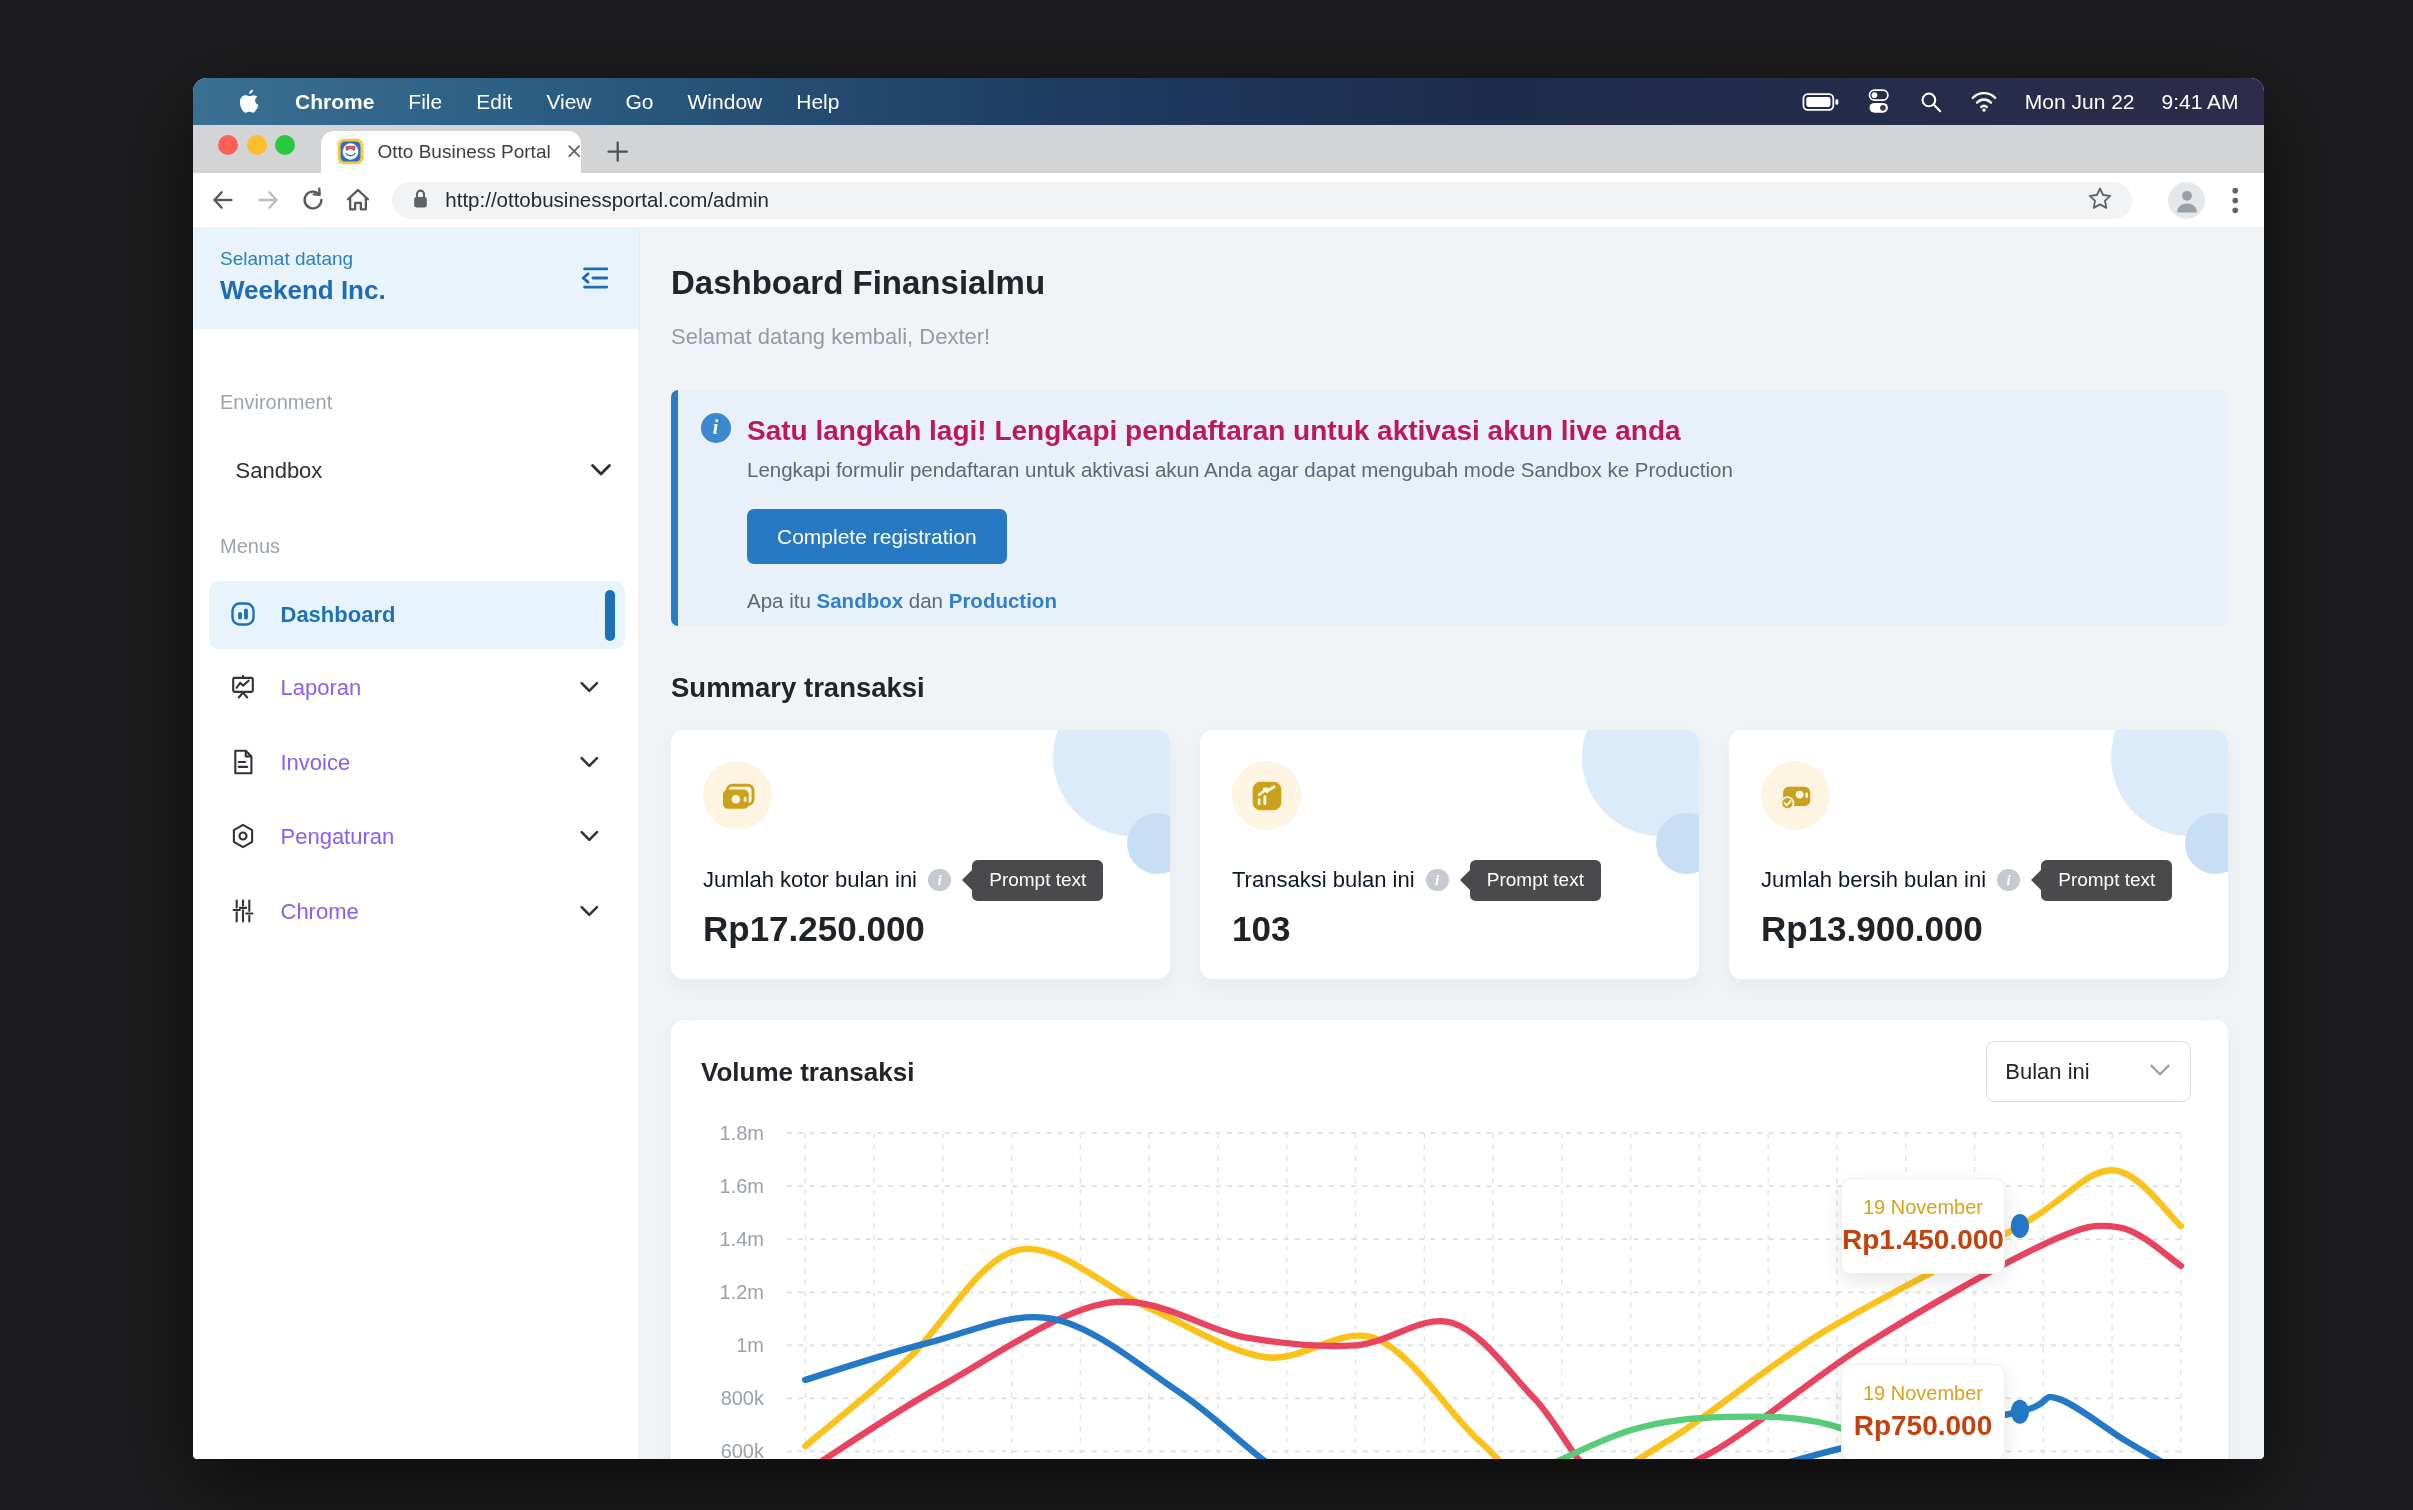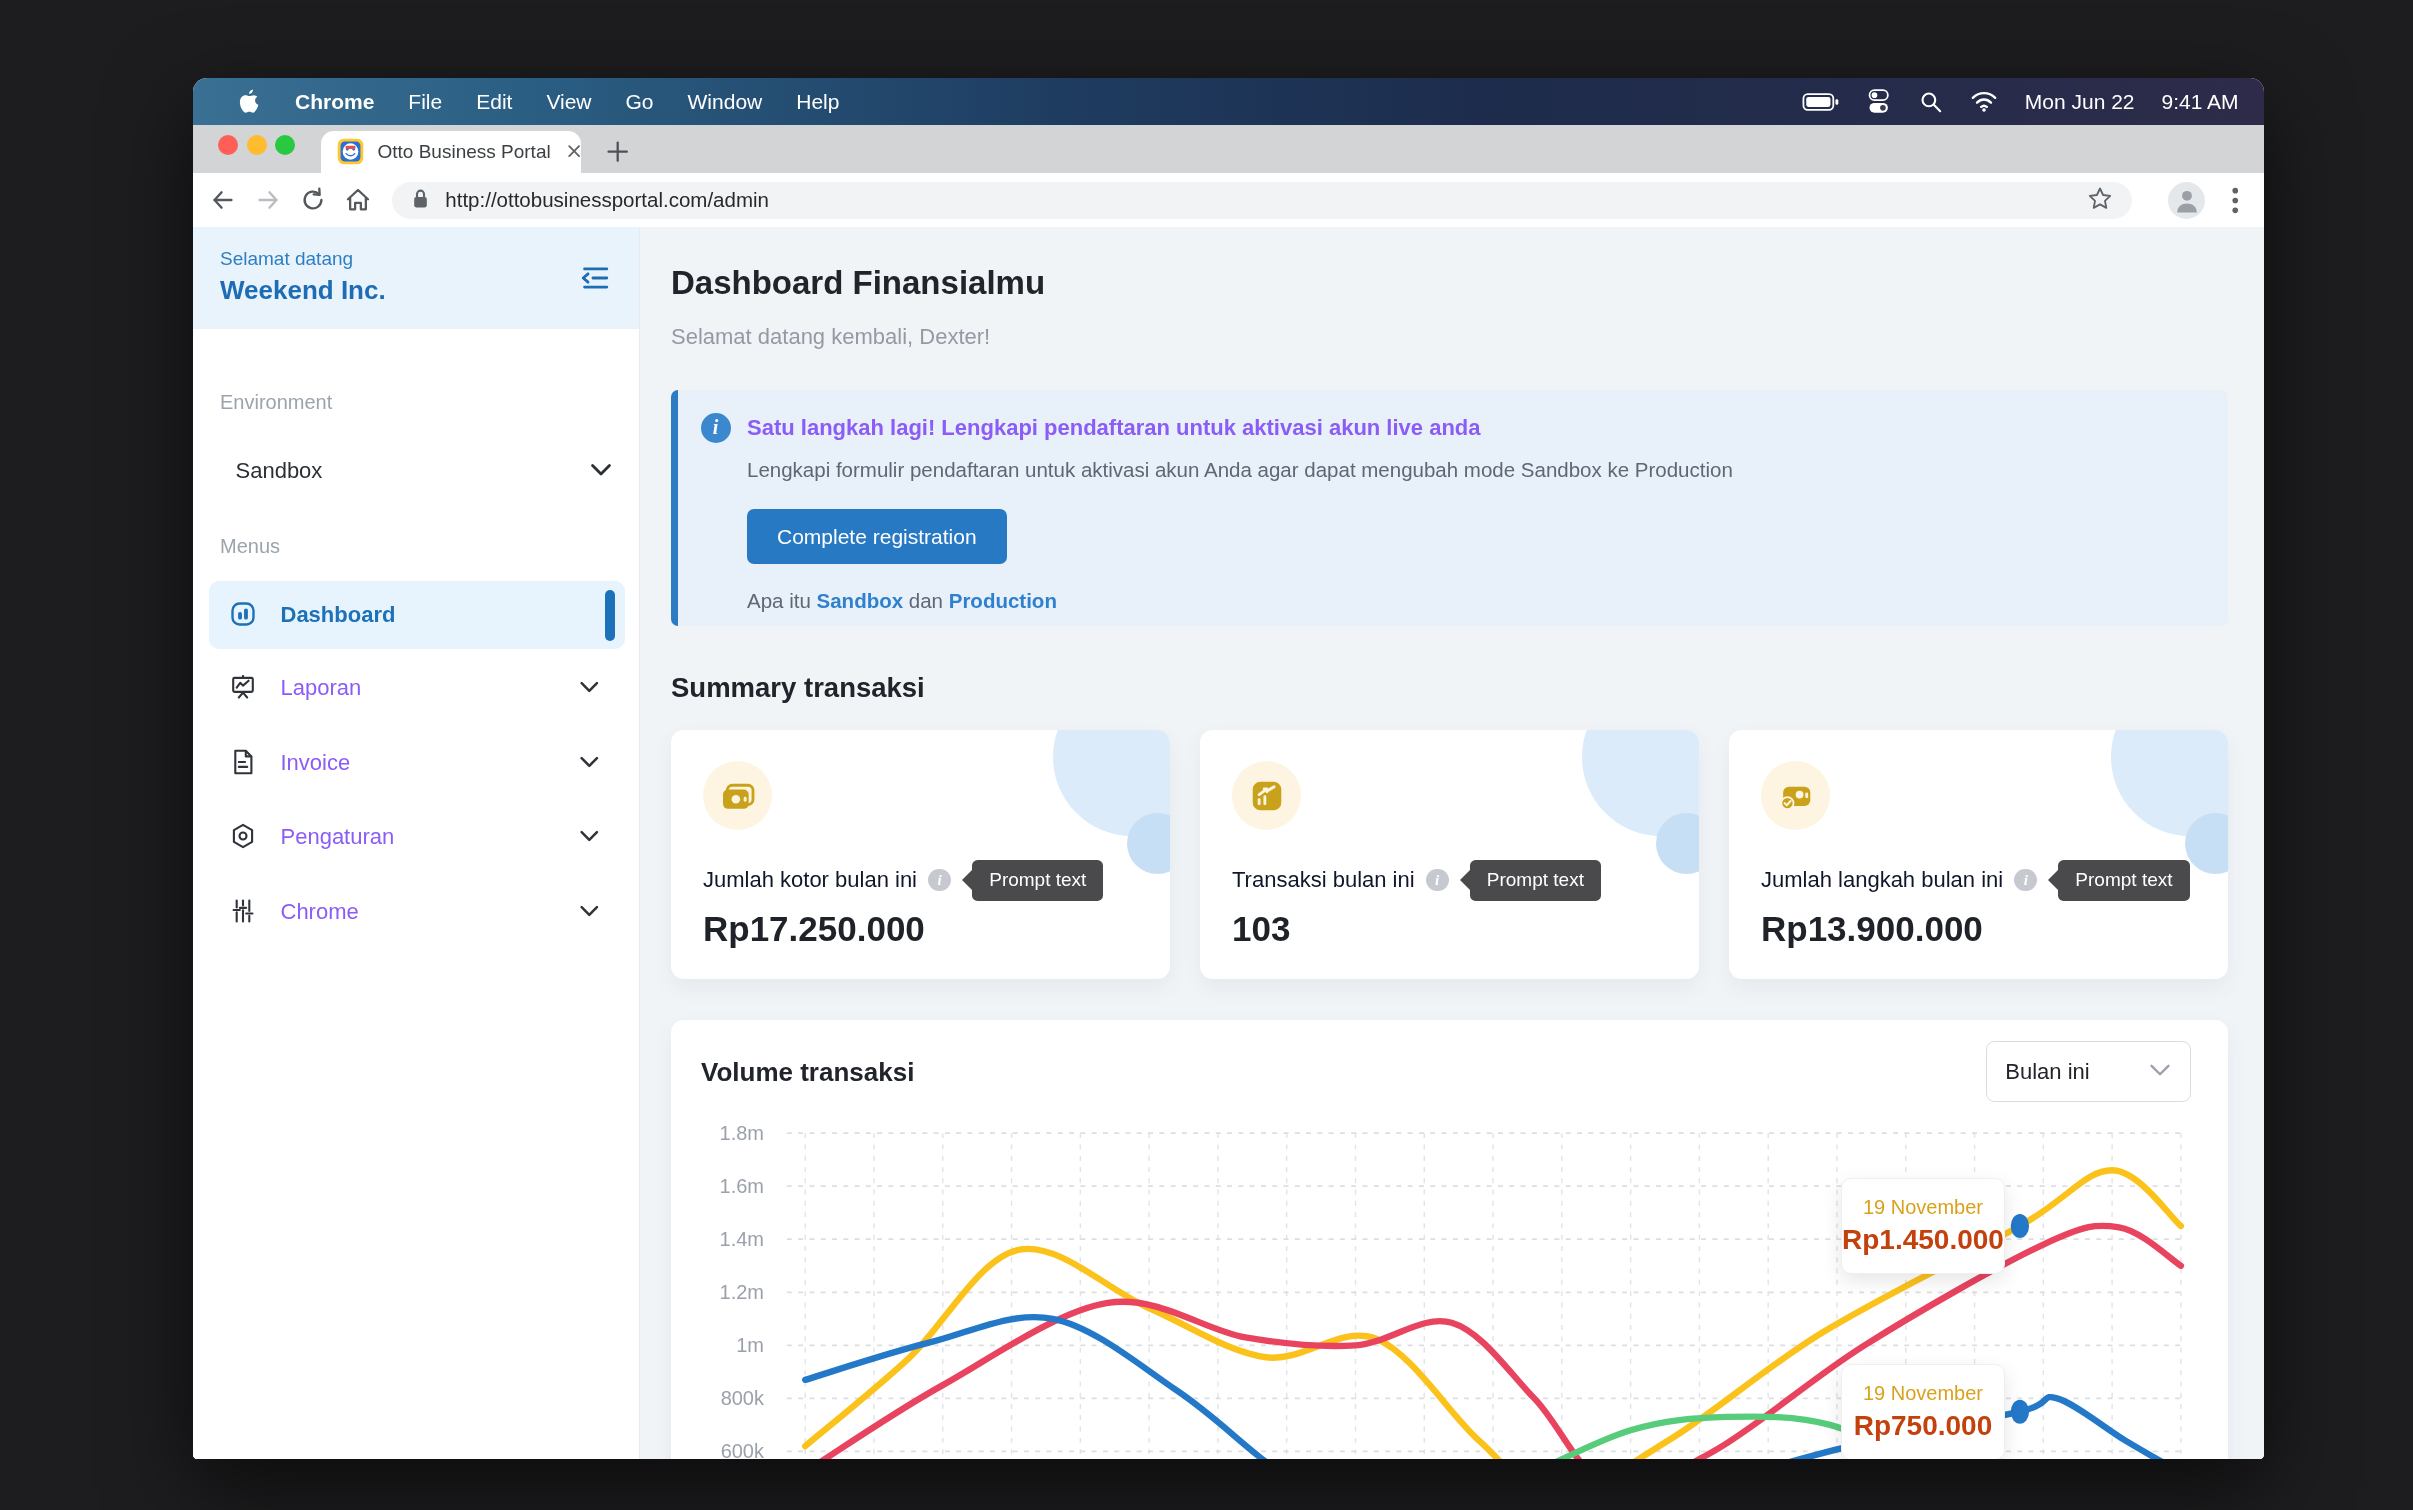"Satu langkah lagi! Lengkapi pendaftaran" #banner-title { color: #8b5cf6 -> #be185d; font-size: 22px -> 28px }
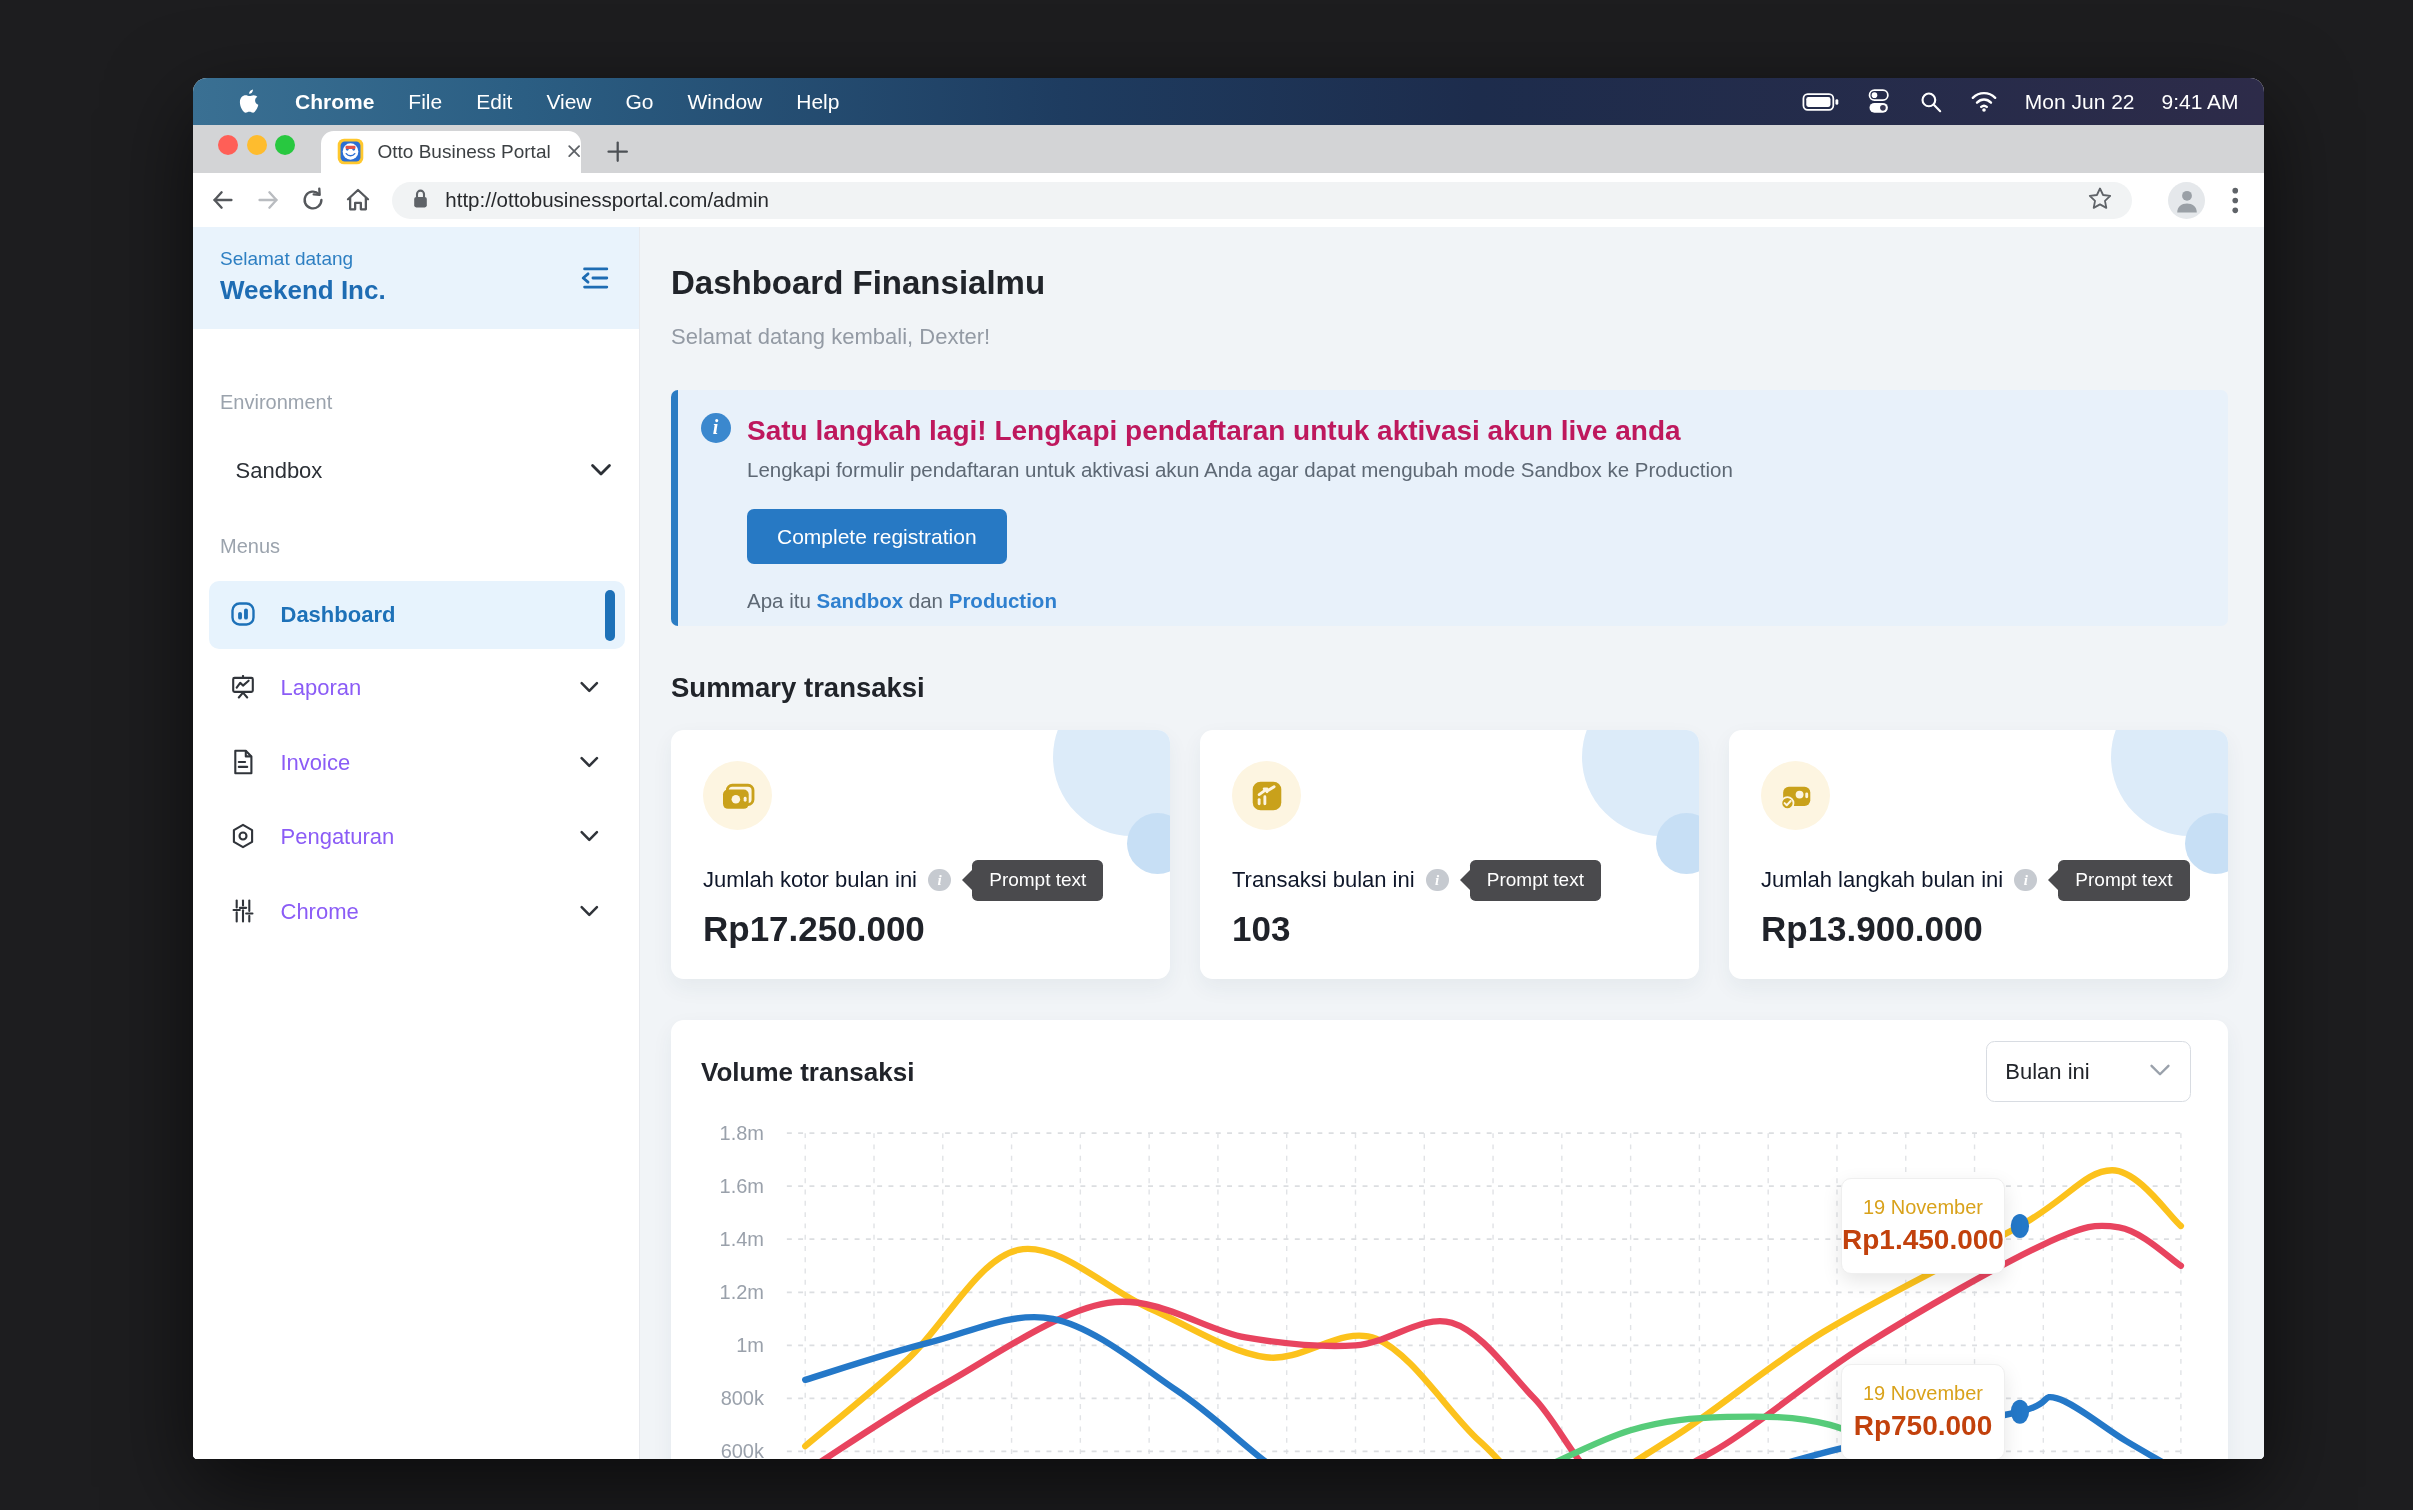"Jumlah langkah bulan ini" span.card-label { text: langkah -> bersih }
